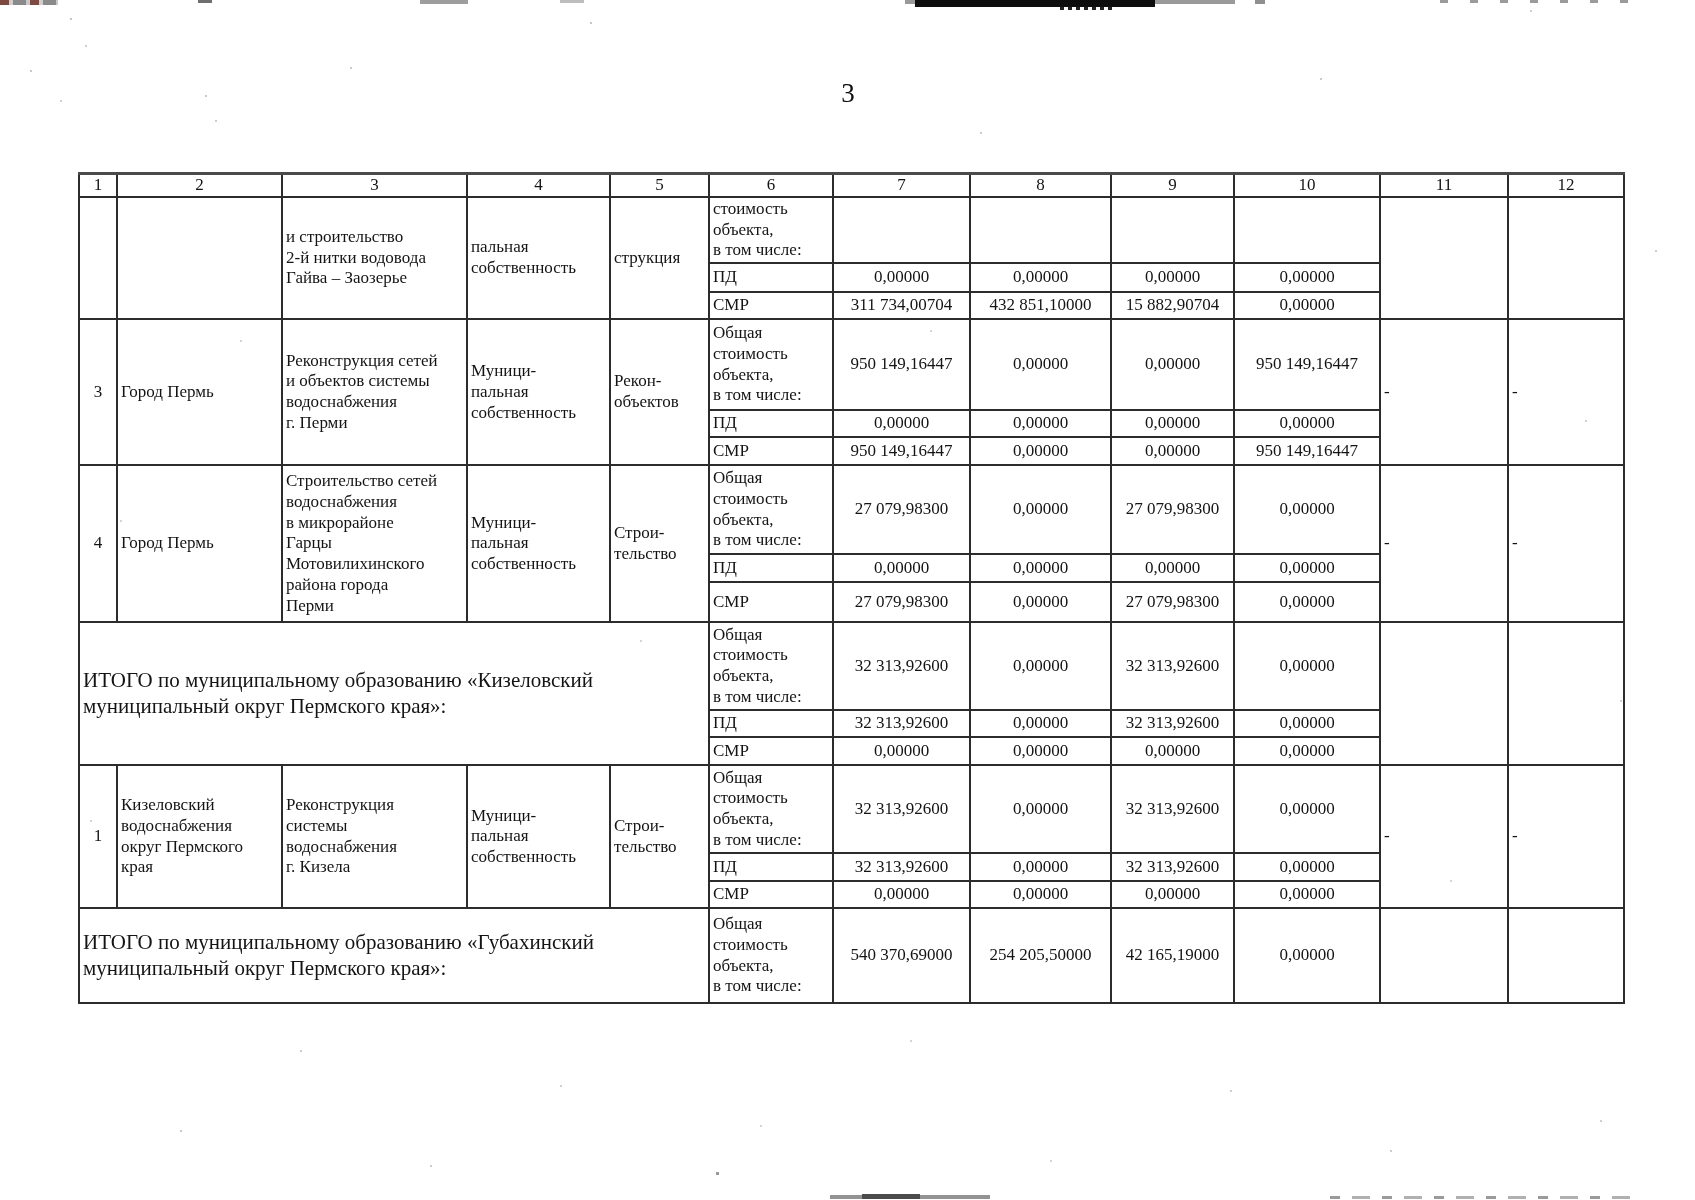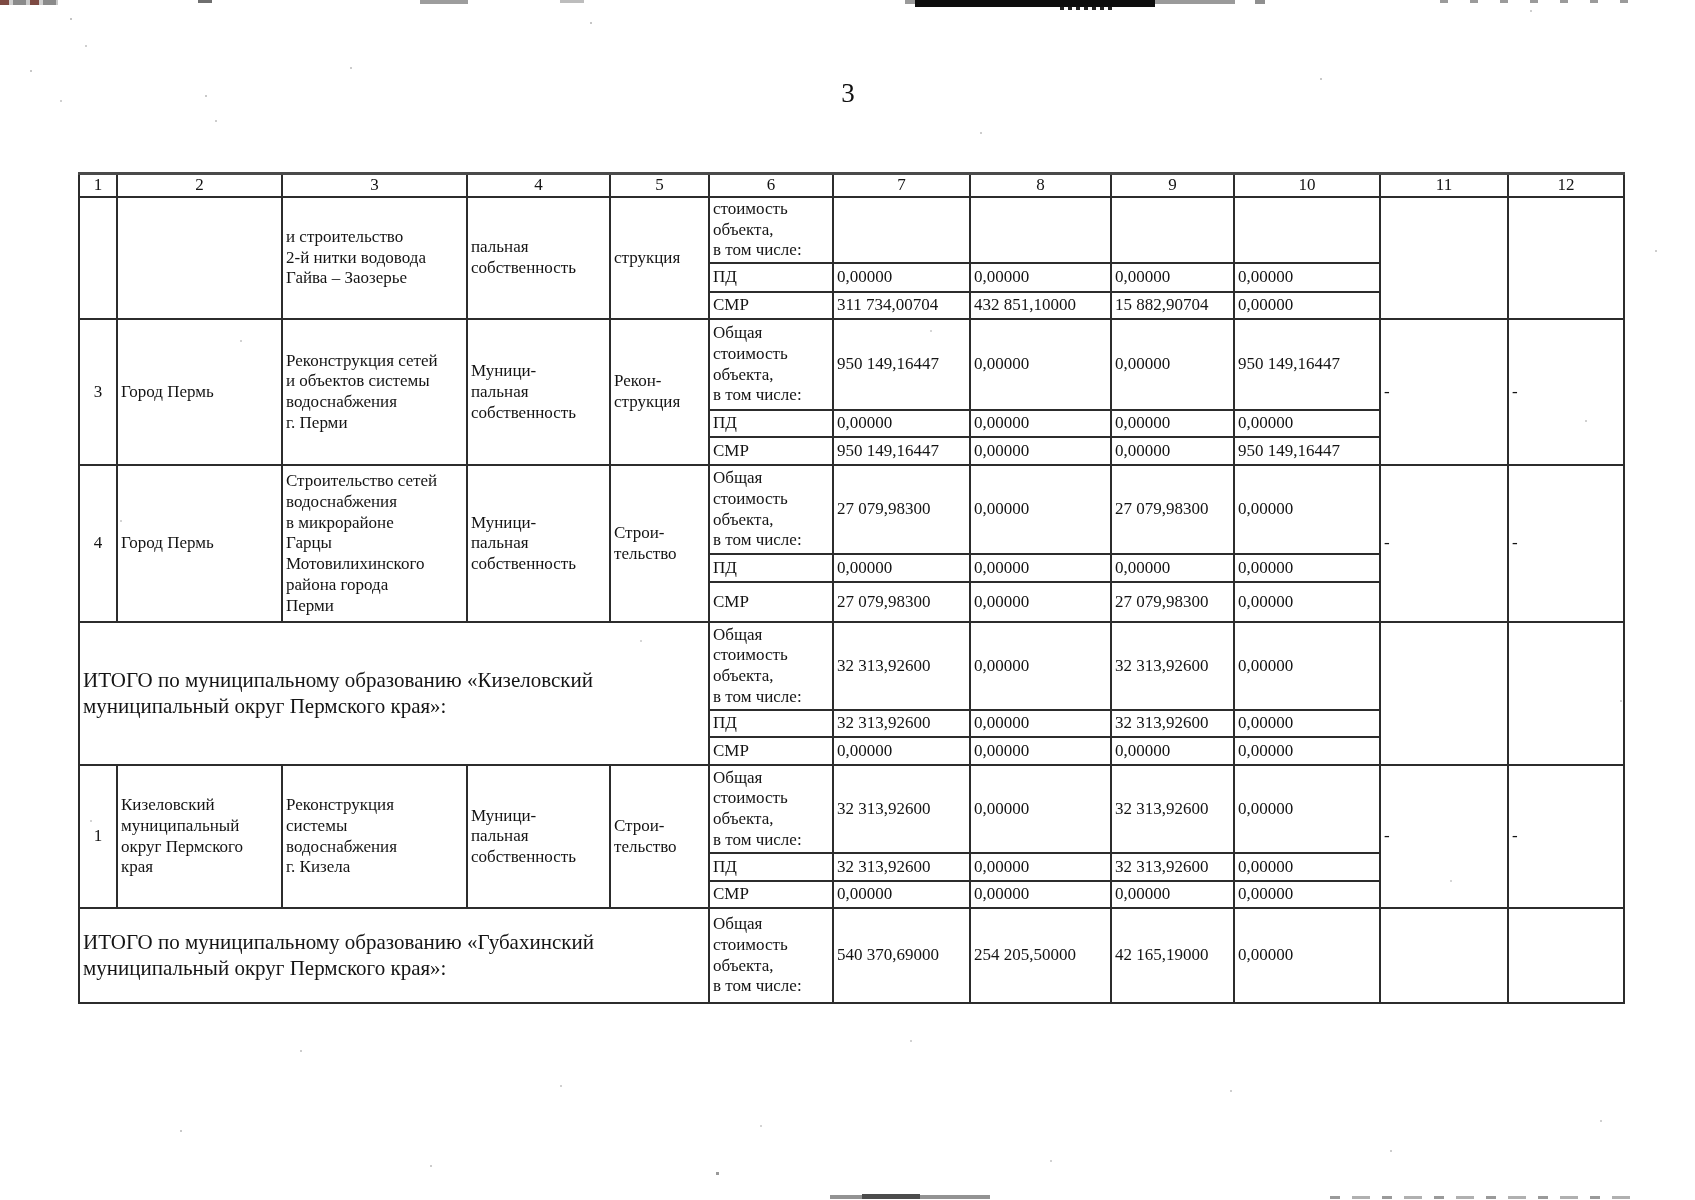"0,00000" .val { text-align: left -> center }
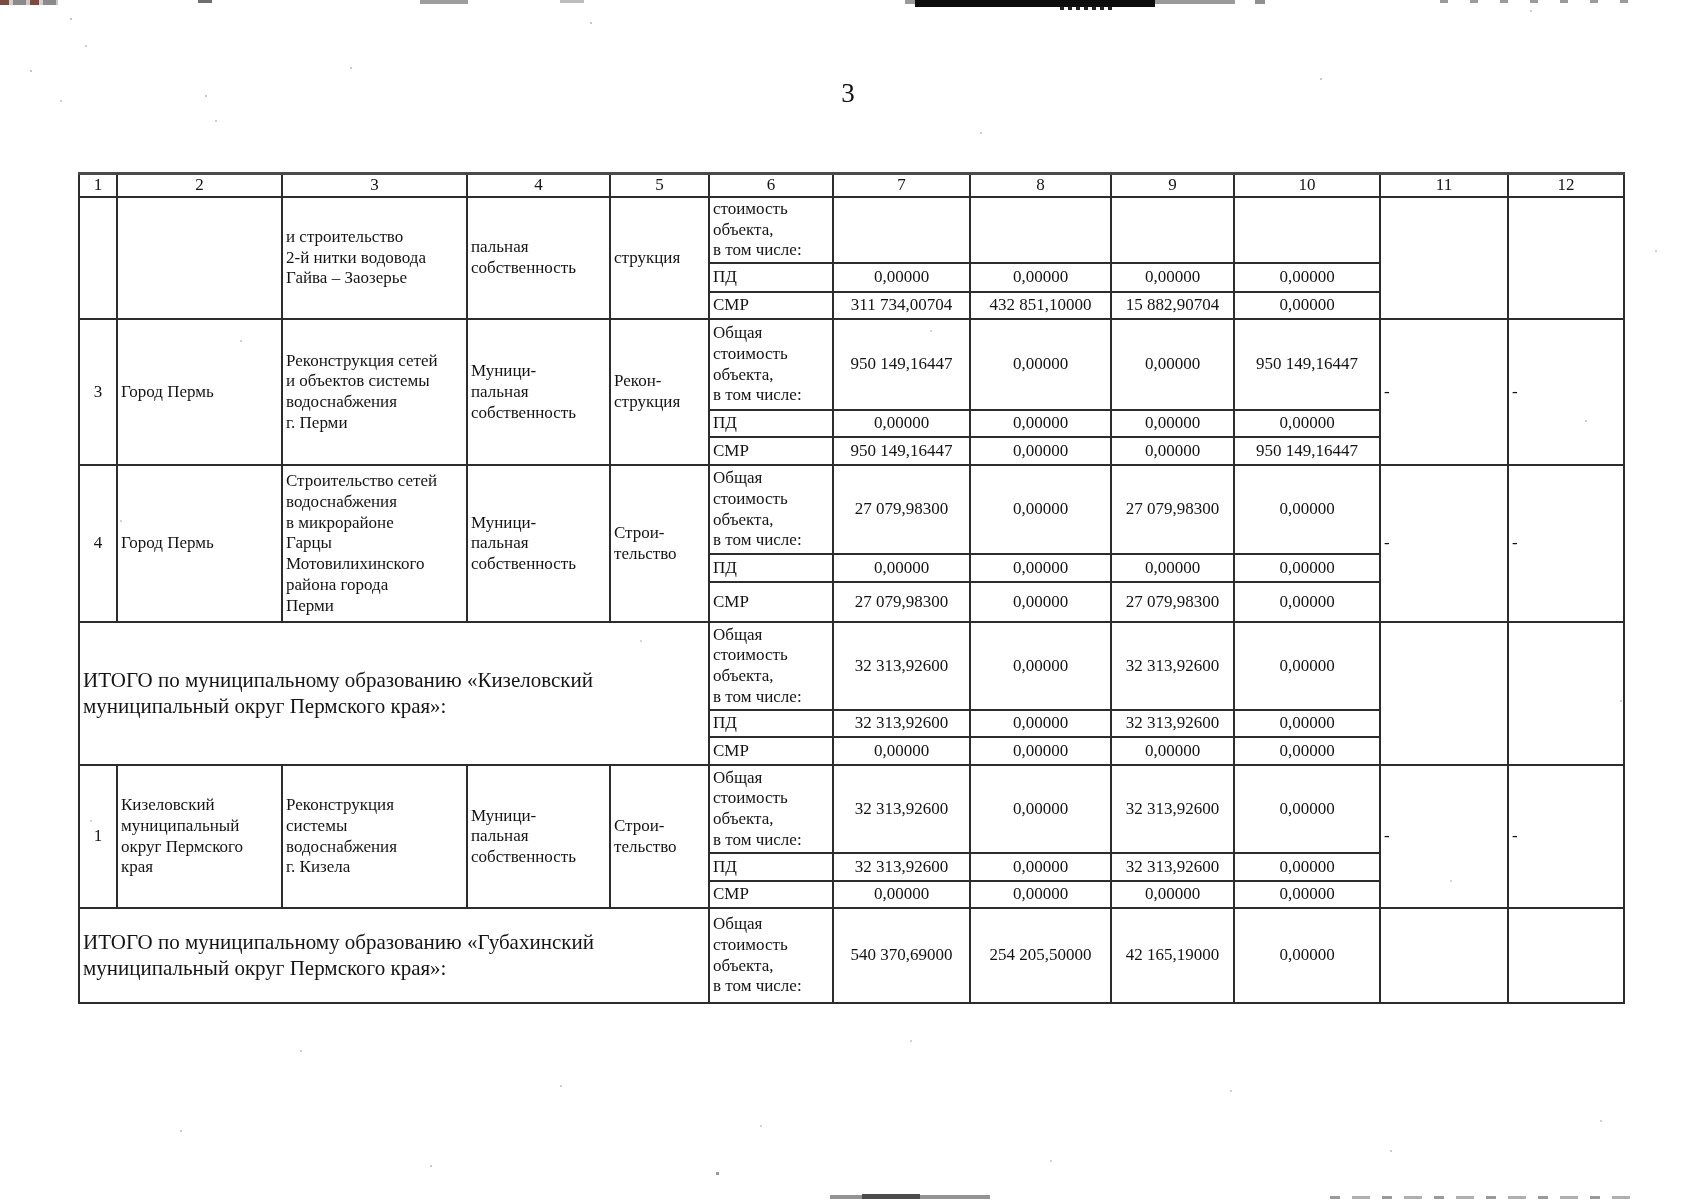"Рекон-" td.pre { text: струкция -> объектов }
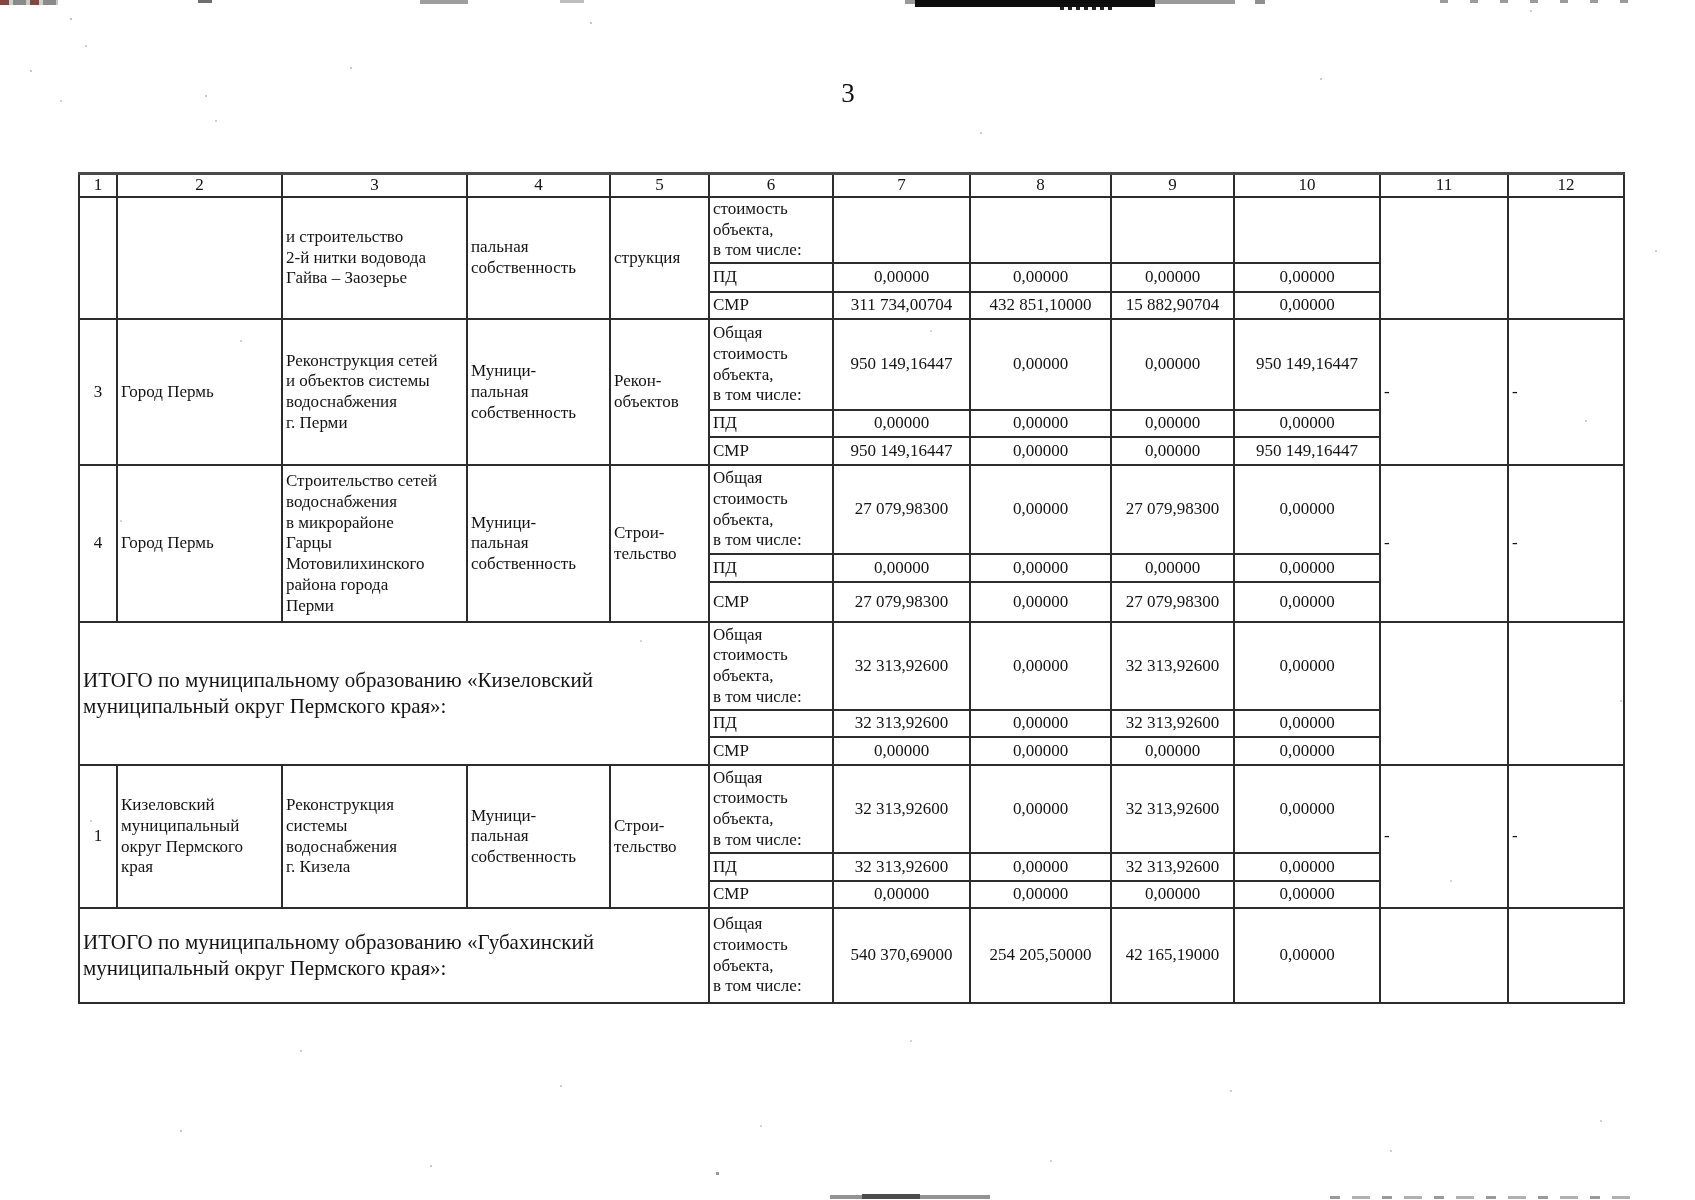"Кизеловский" td.pre { text: муниципальный -> водоснабжения }
